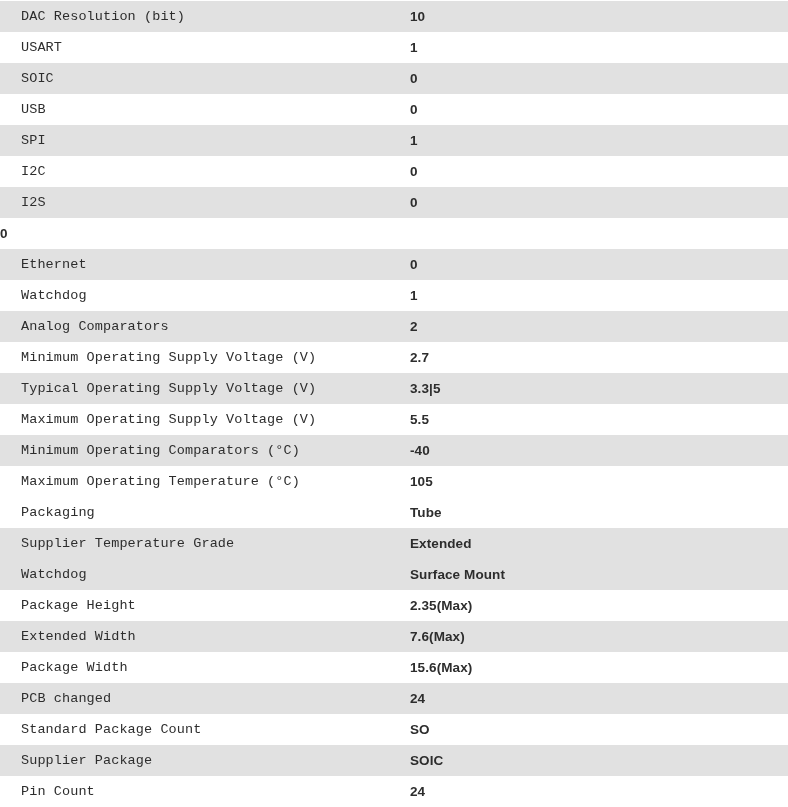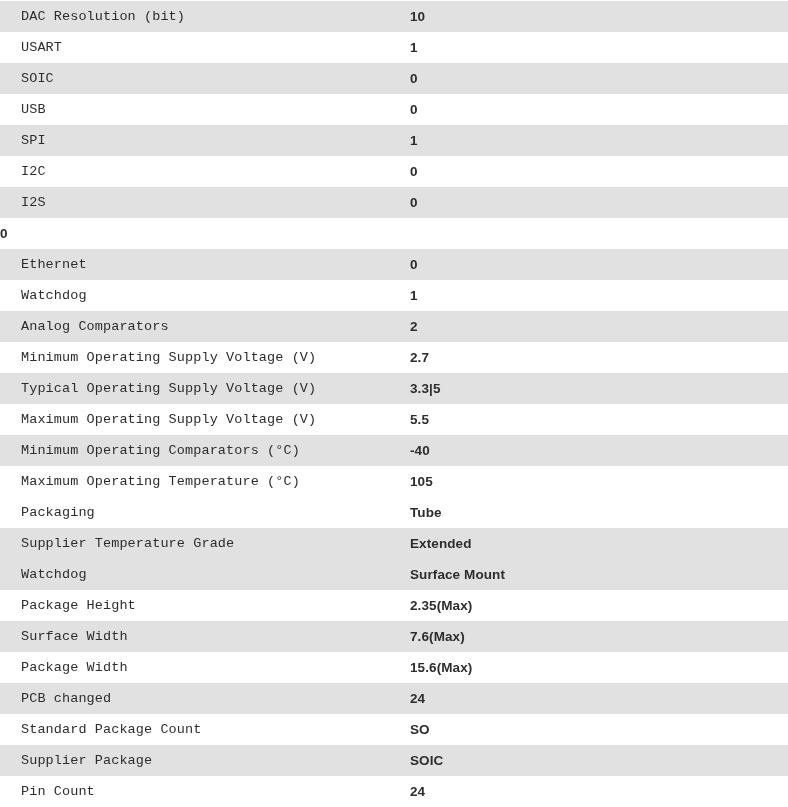"Surface Width" span.spec-label { text: Surface -> Extended }
